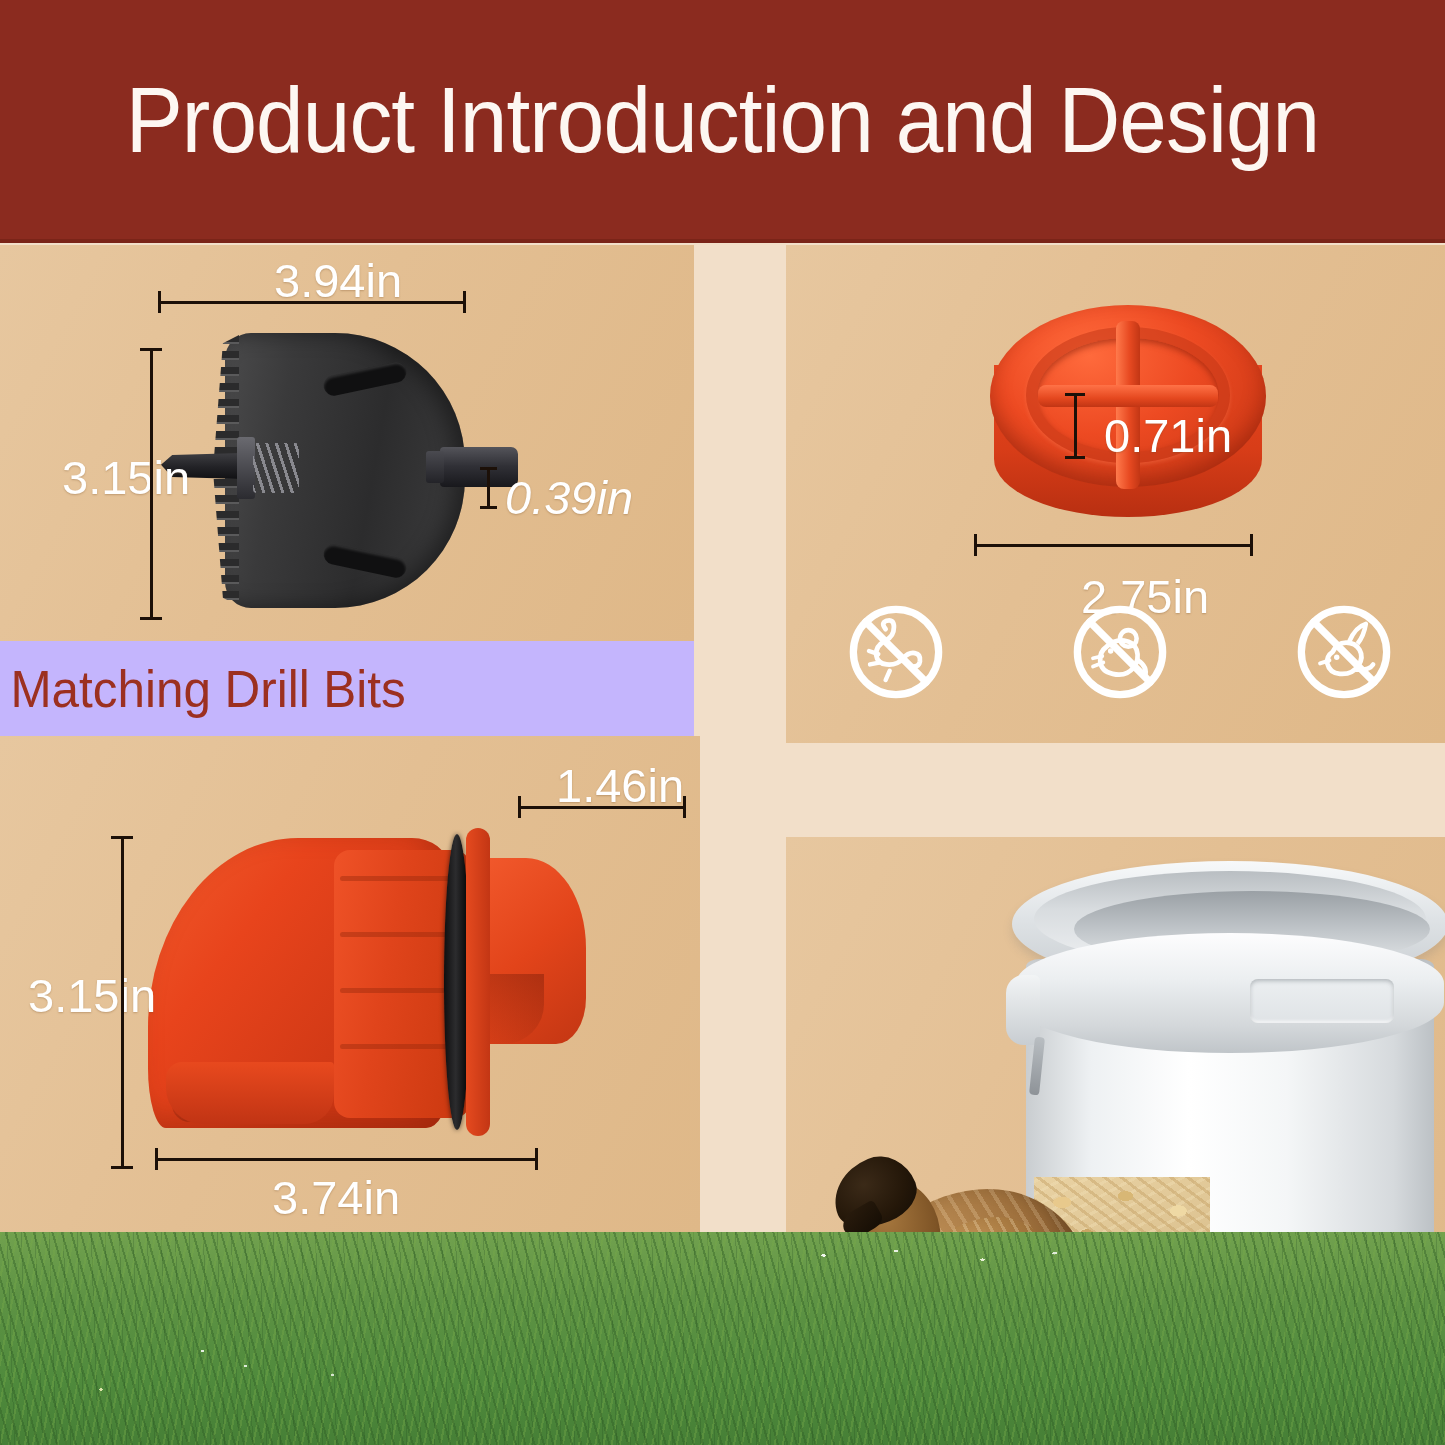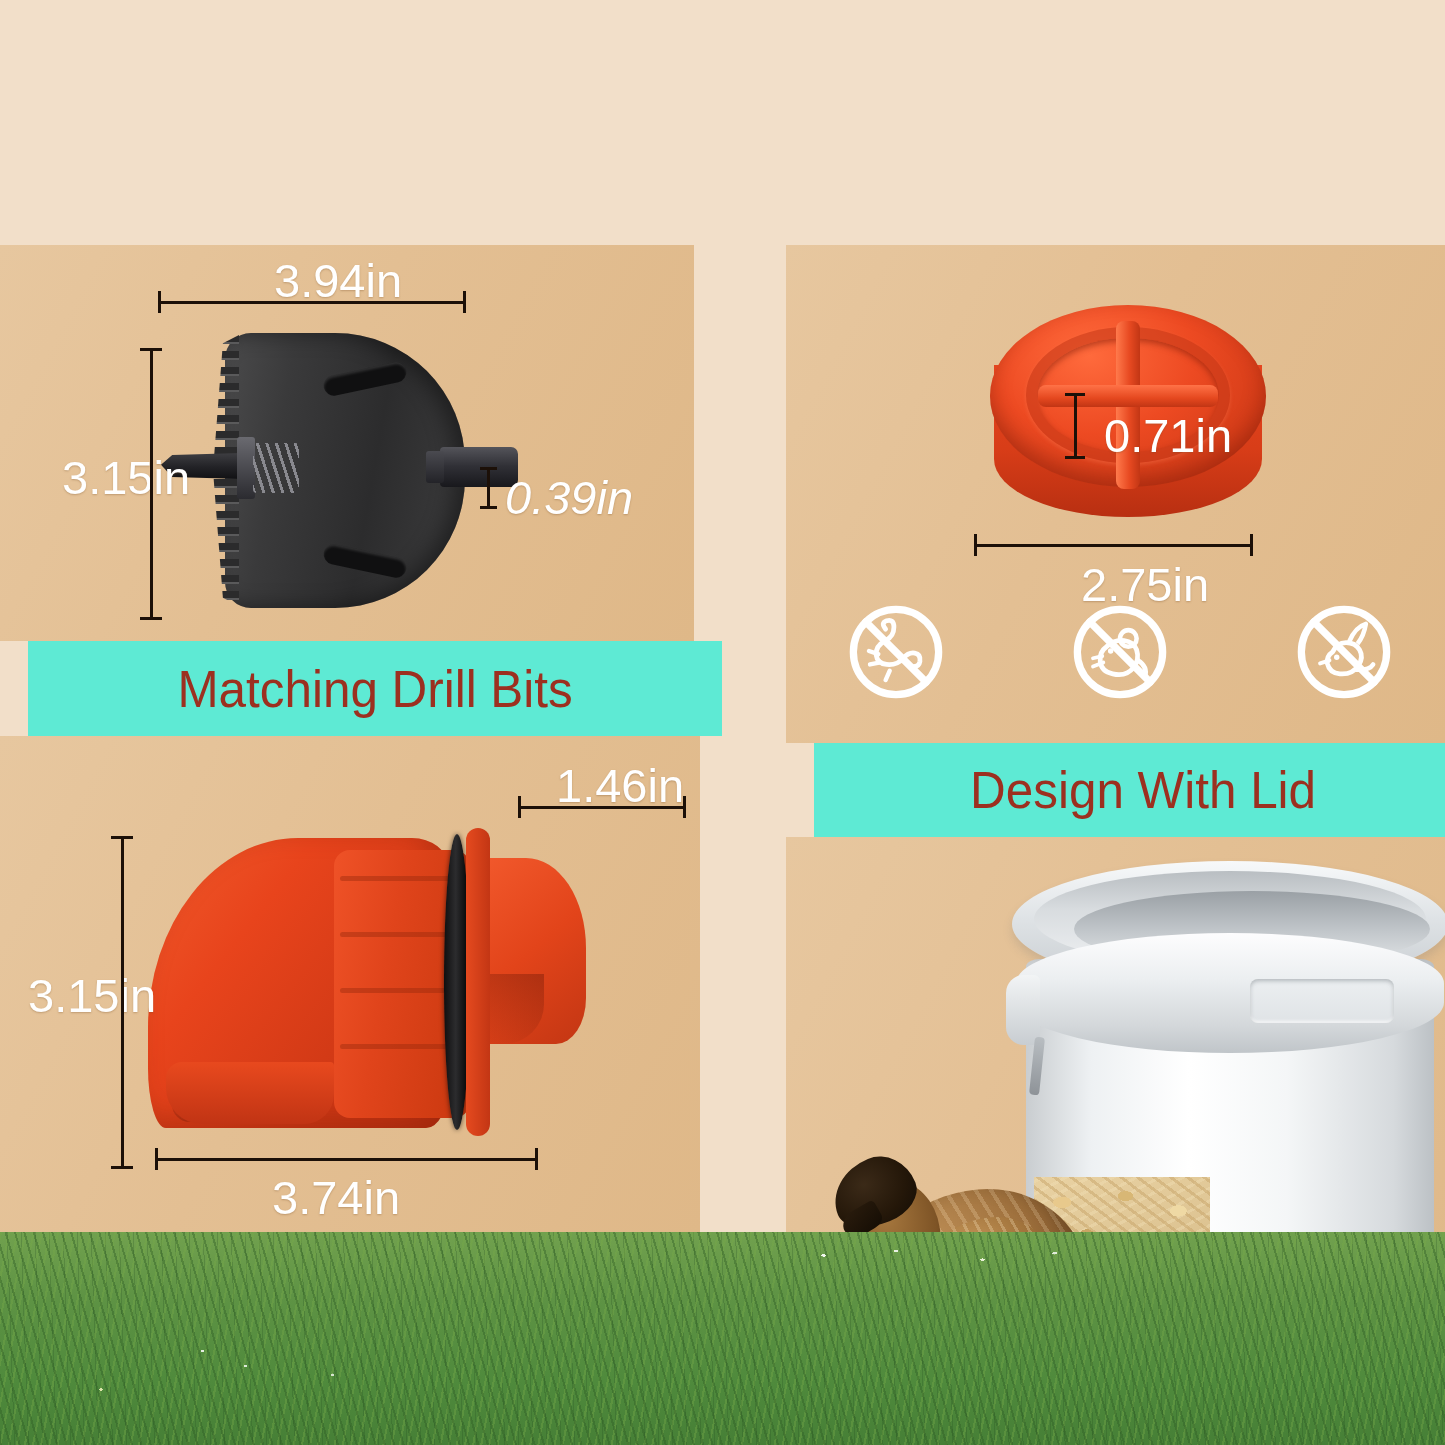"Product Introduction and Design" div.header-bar { html: none -> <div> <div>Product Introduction and Design</div> </div> }
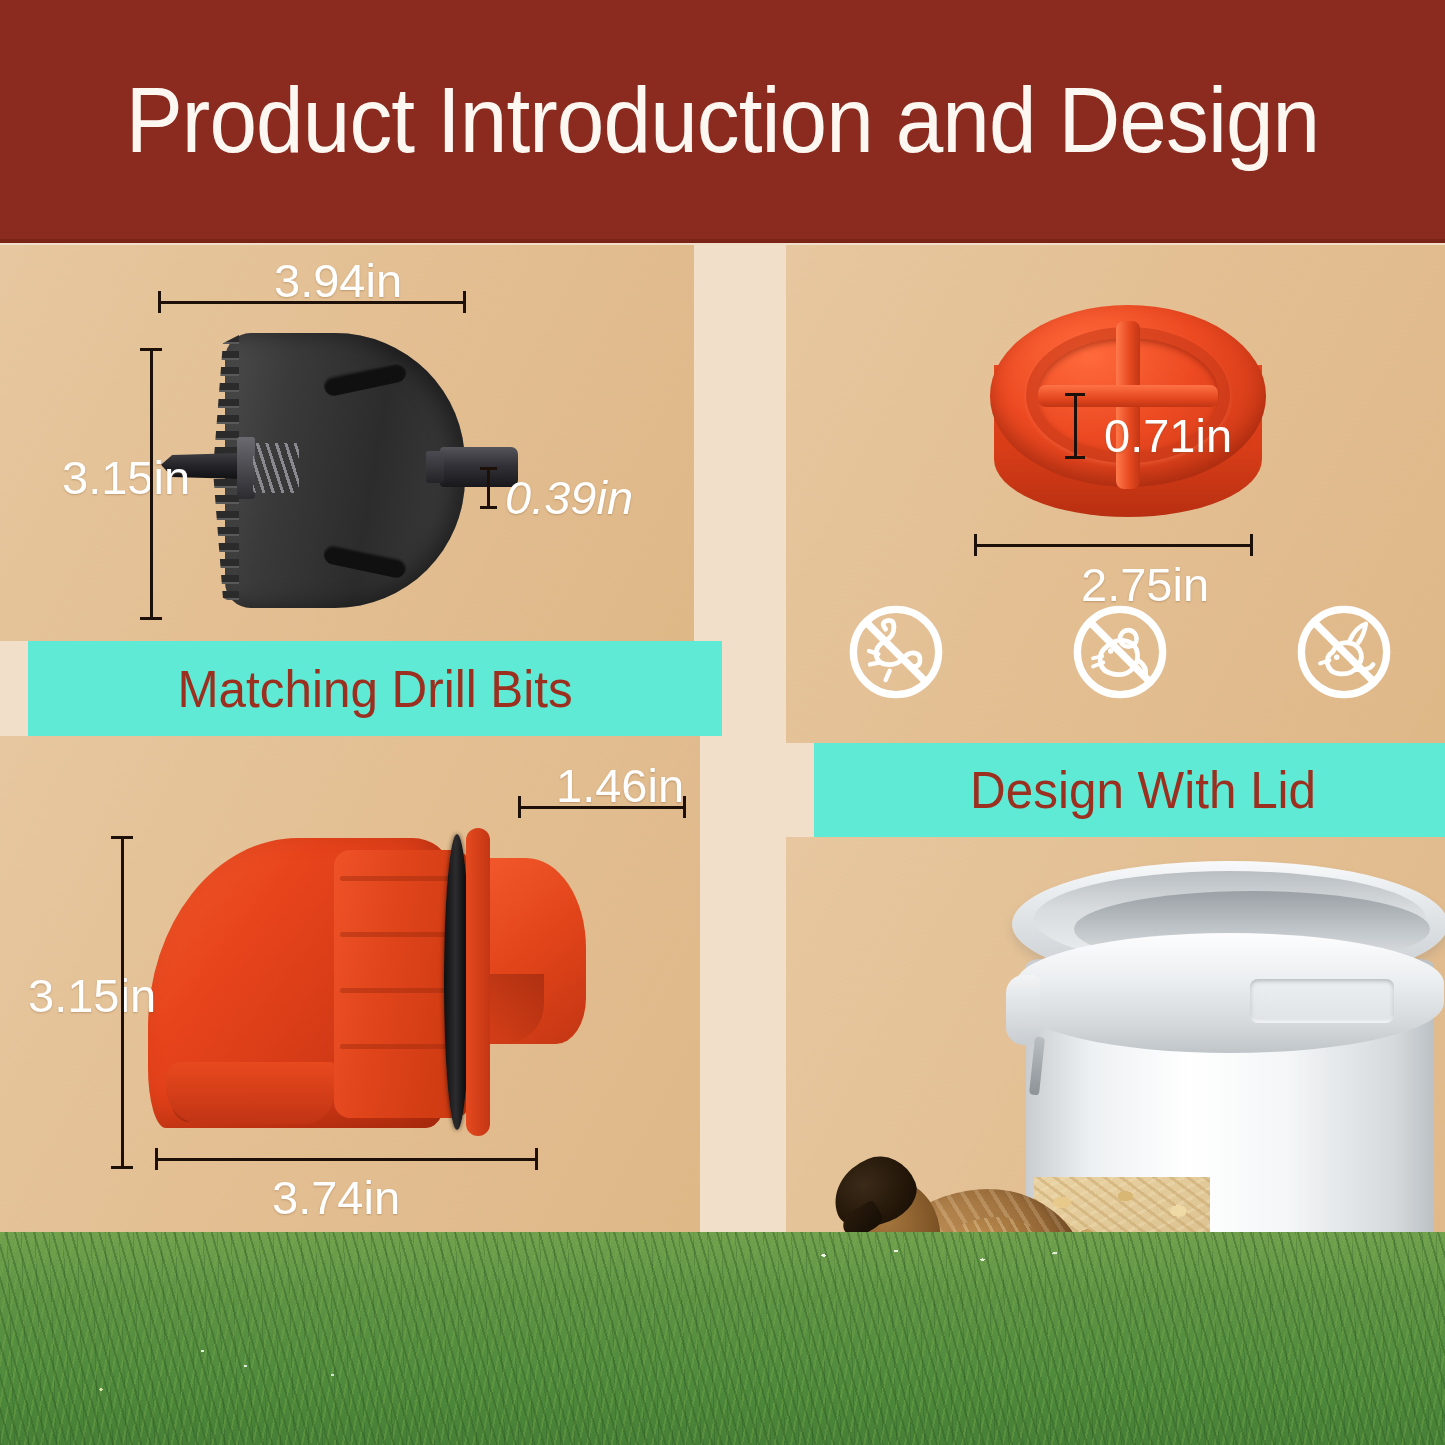"2.75in" div.dim-label { top: 312px -> 324px }
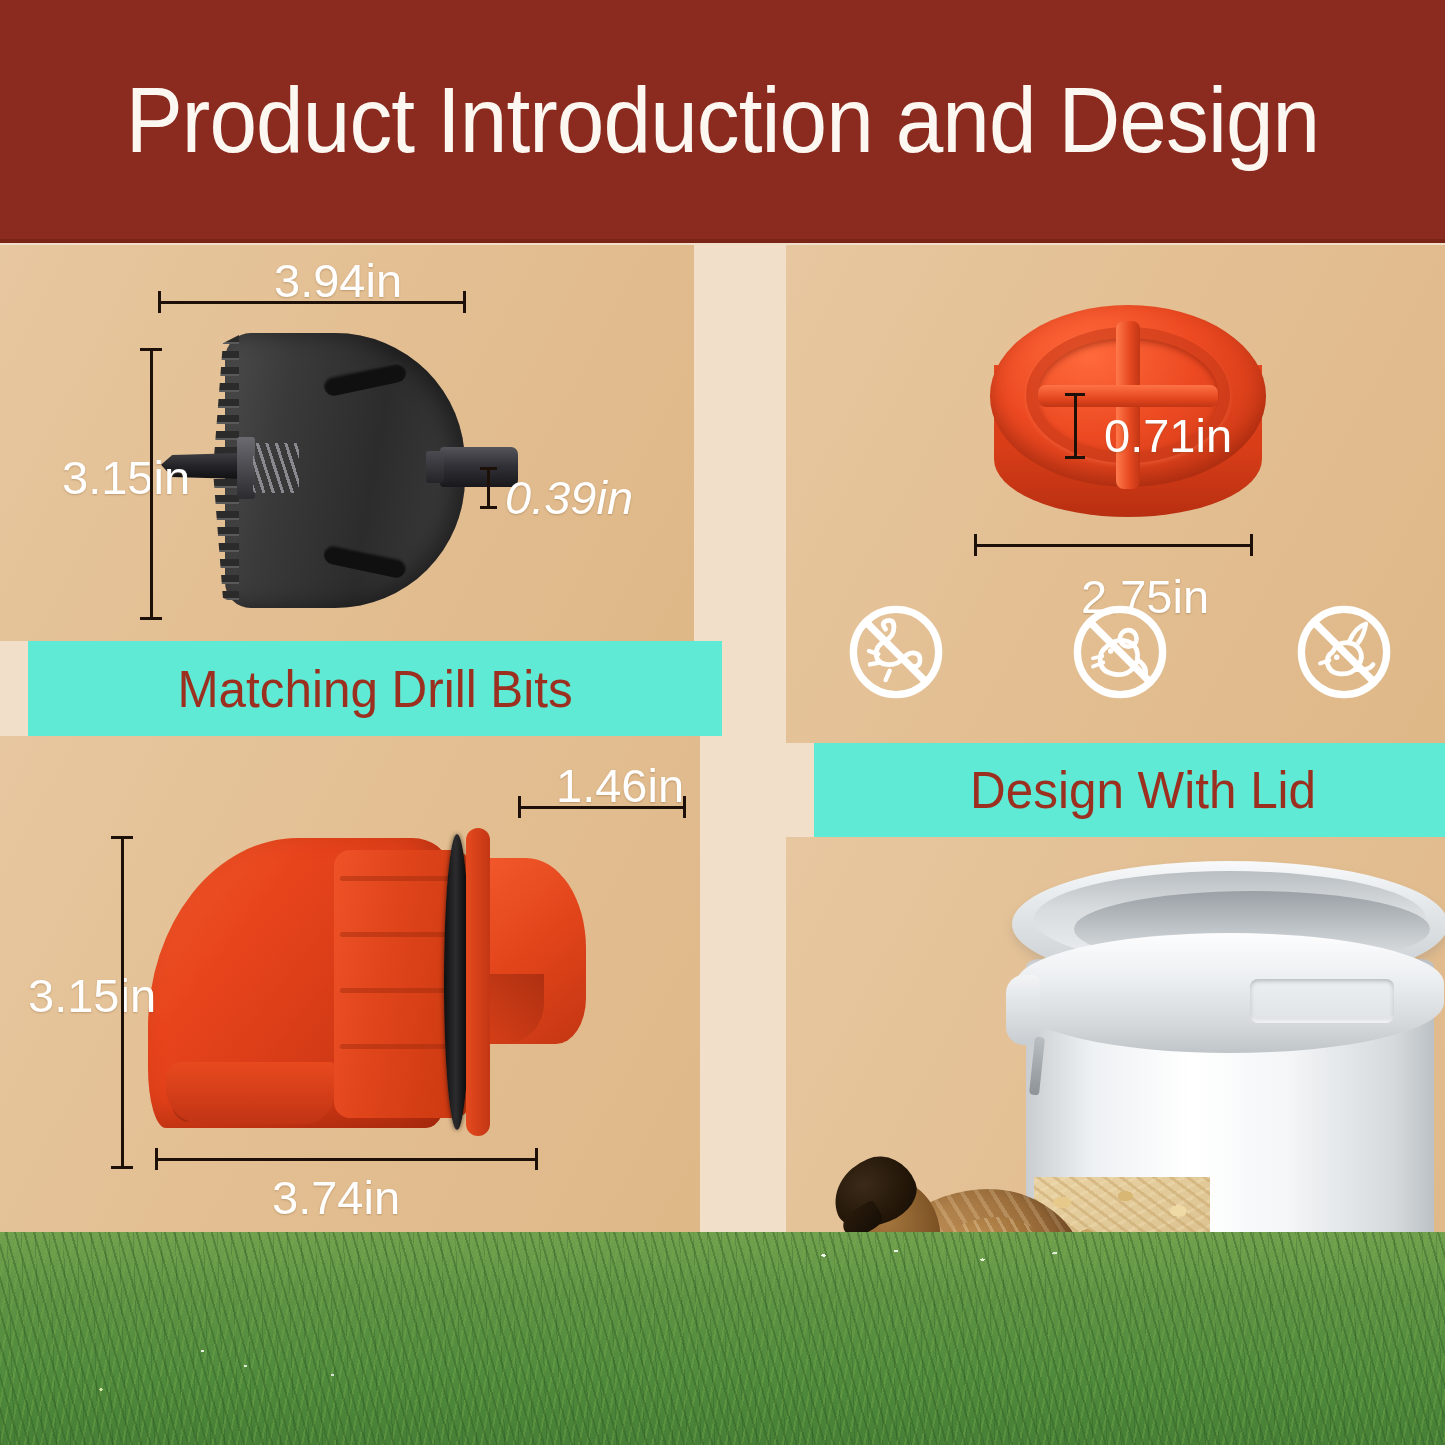"Matching Drill Bits" .caption-band { background: #5eead4 -> #c4b5fd; justify-content: center -> none; margin-left: 28px -> none }
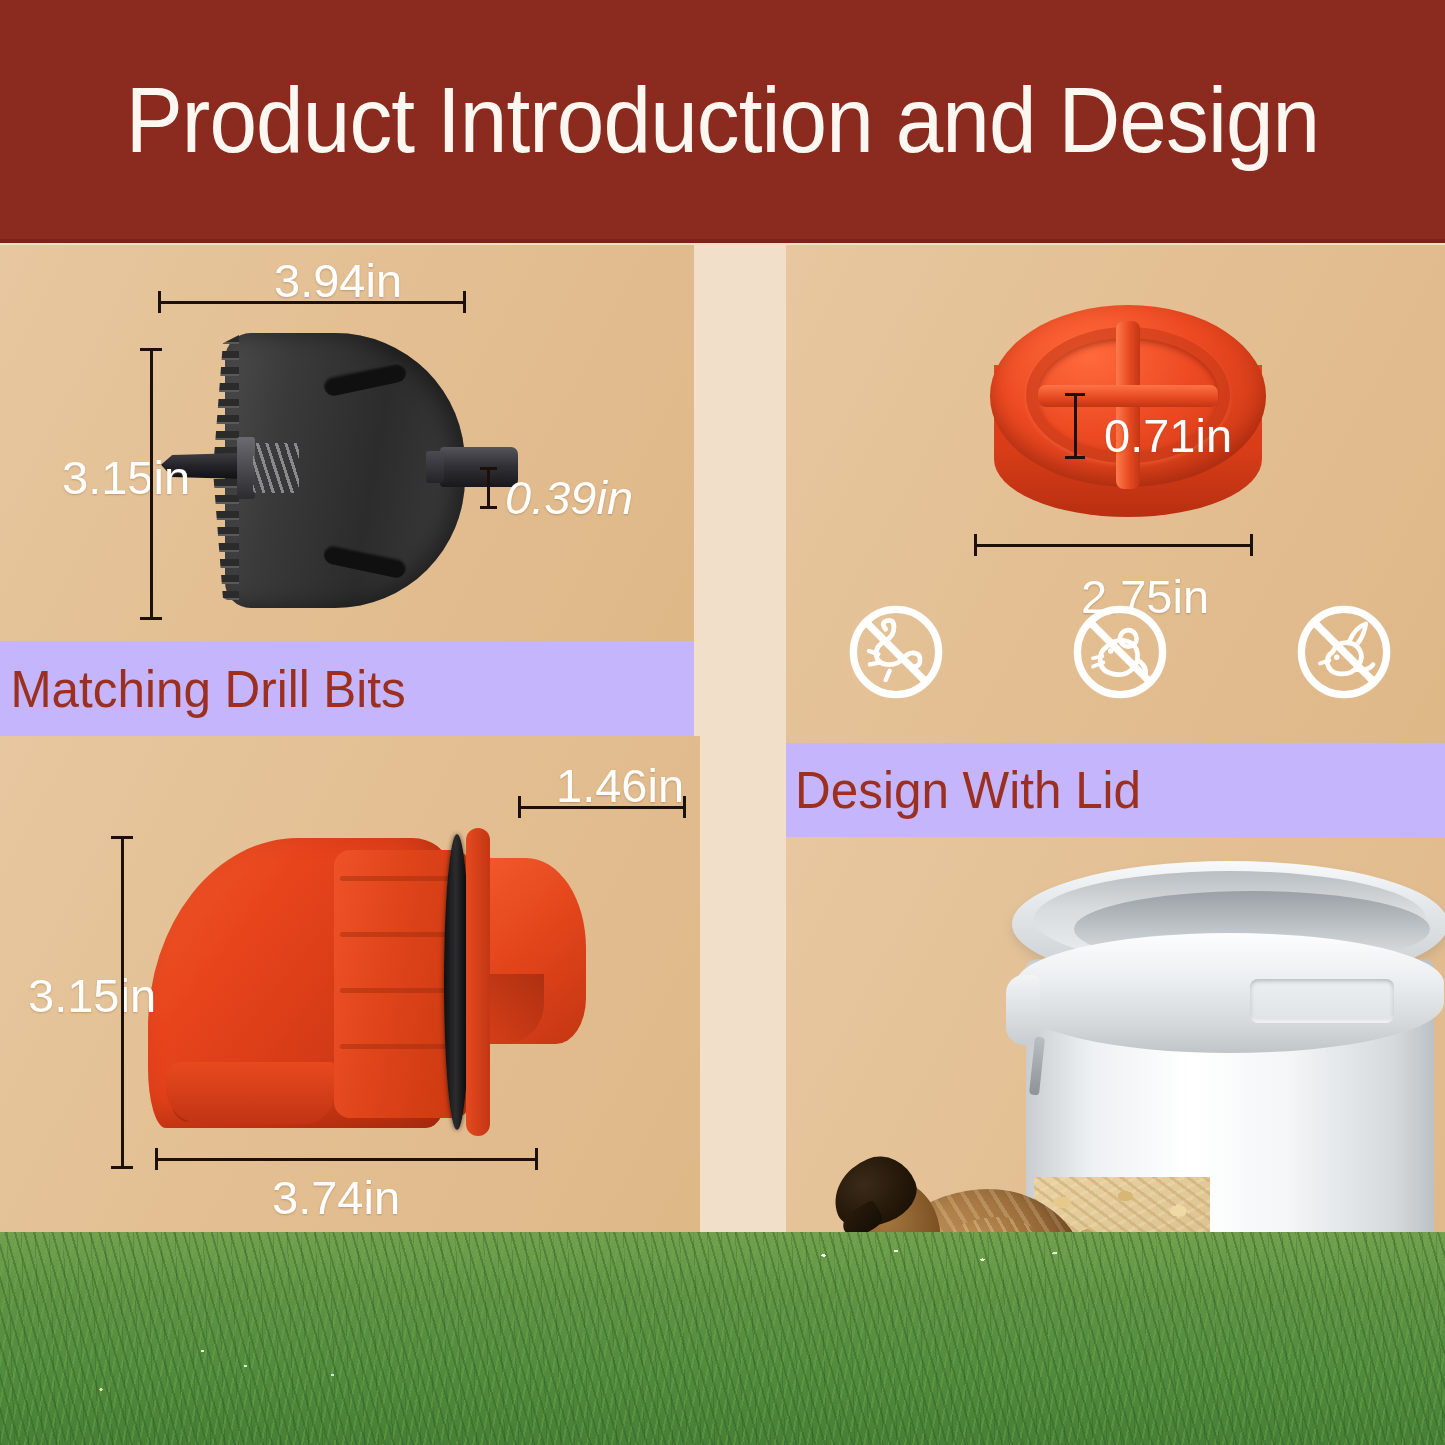"Design With Lid" div.caption-band { html: <div> <div>Design With Lid</div> </div> -> none }
